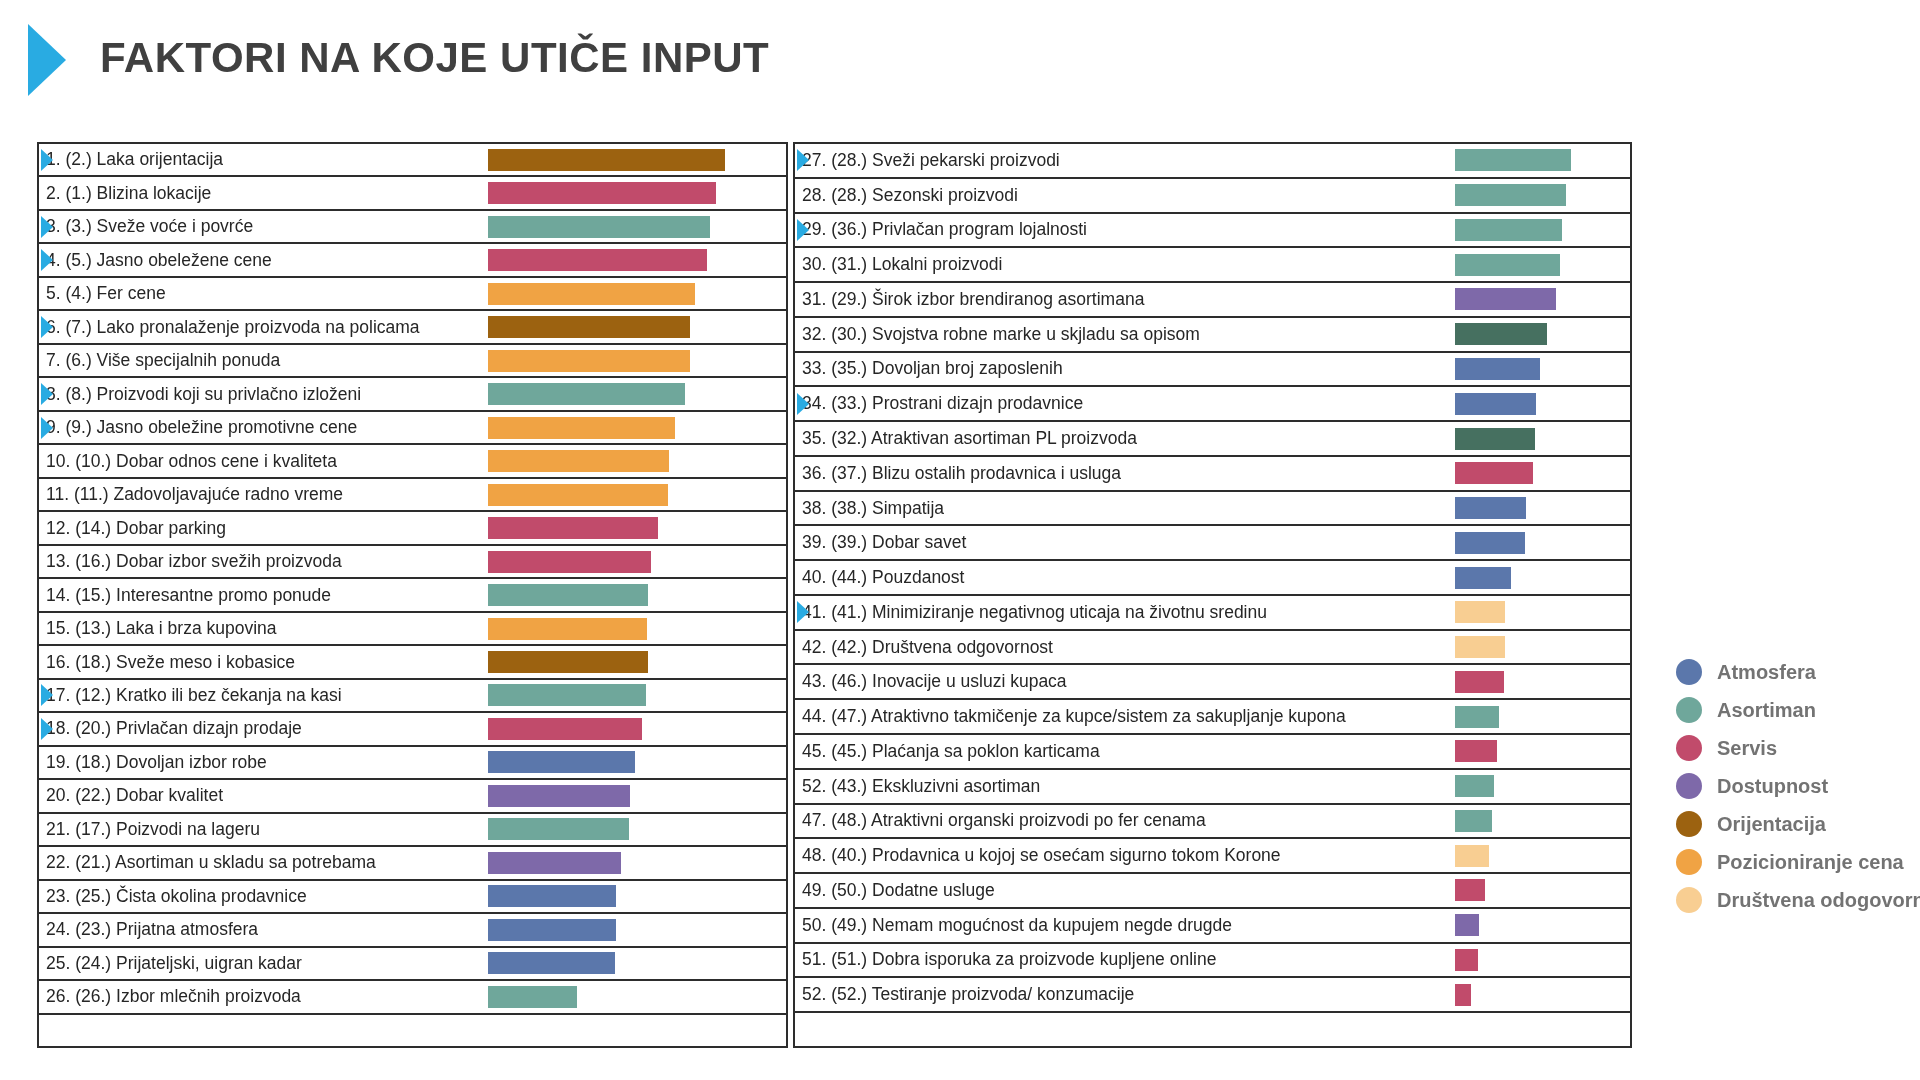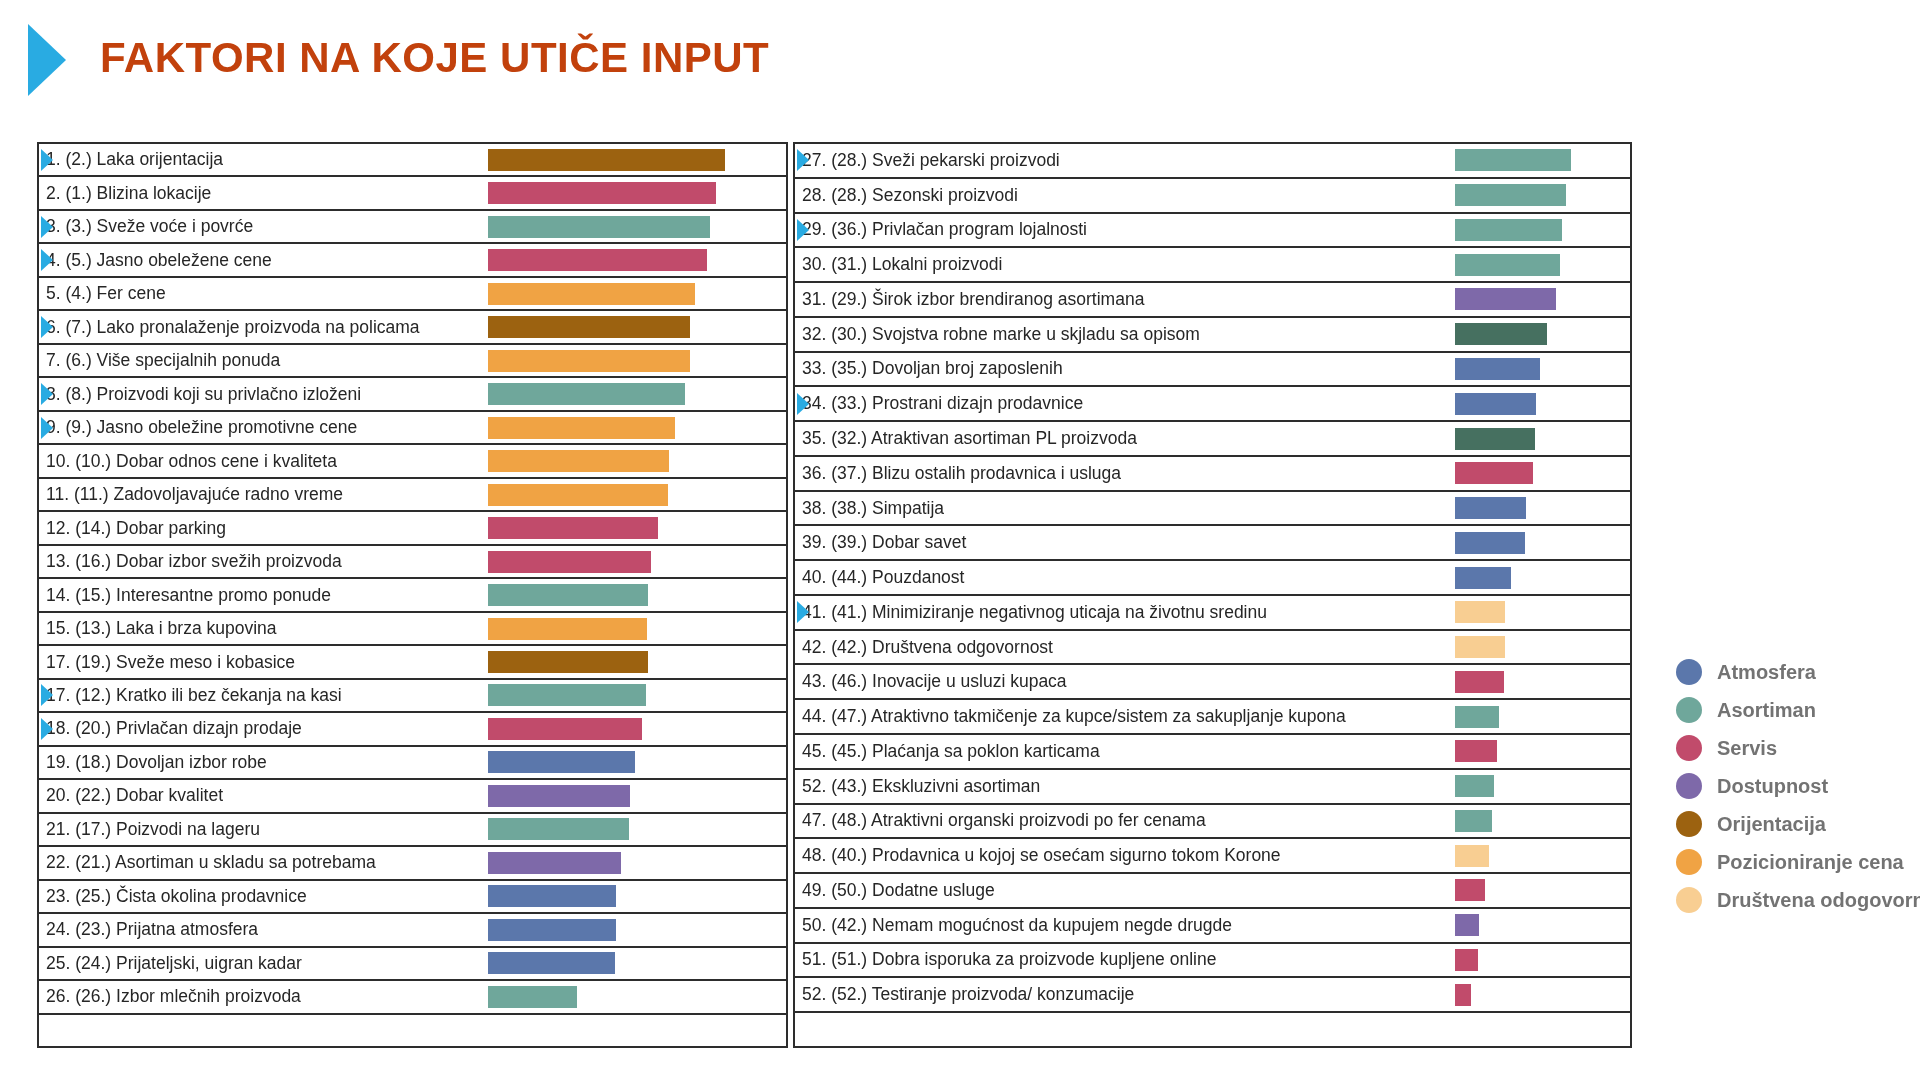"FAKTORI NA KOJE UTIČE INPUT" .page-title { color: #c2410c -> #404040 }
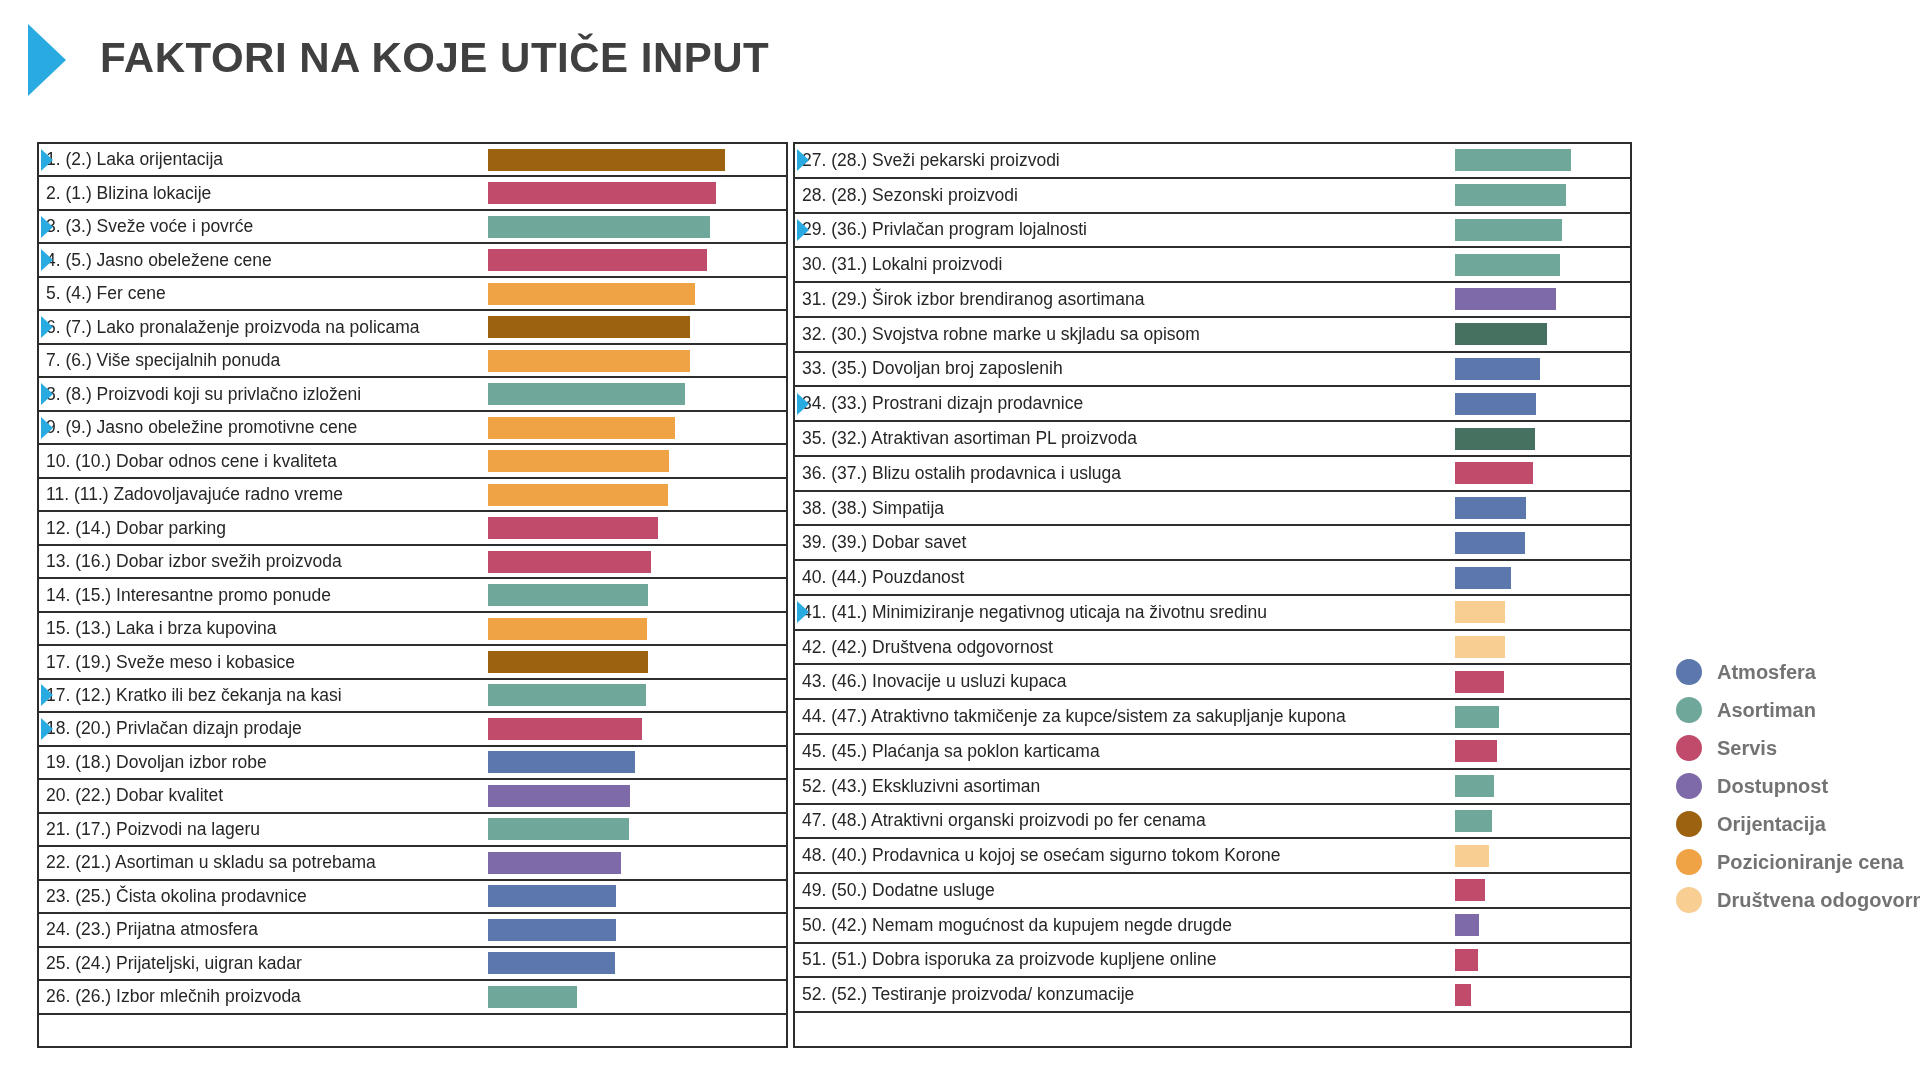"17. (19.) Sveže meso i" span.row-label { text: 17. (19 -> 16. (18 }
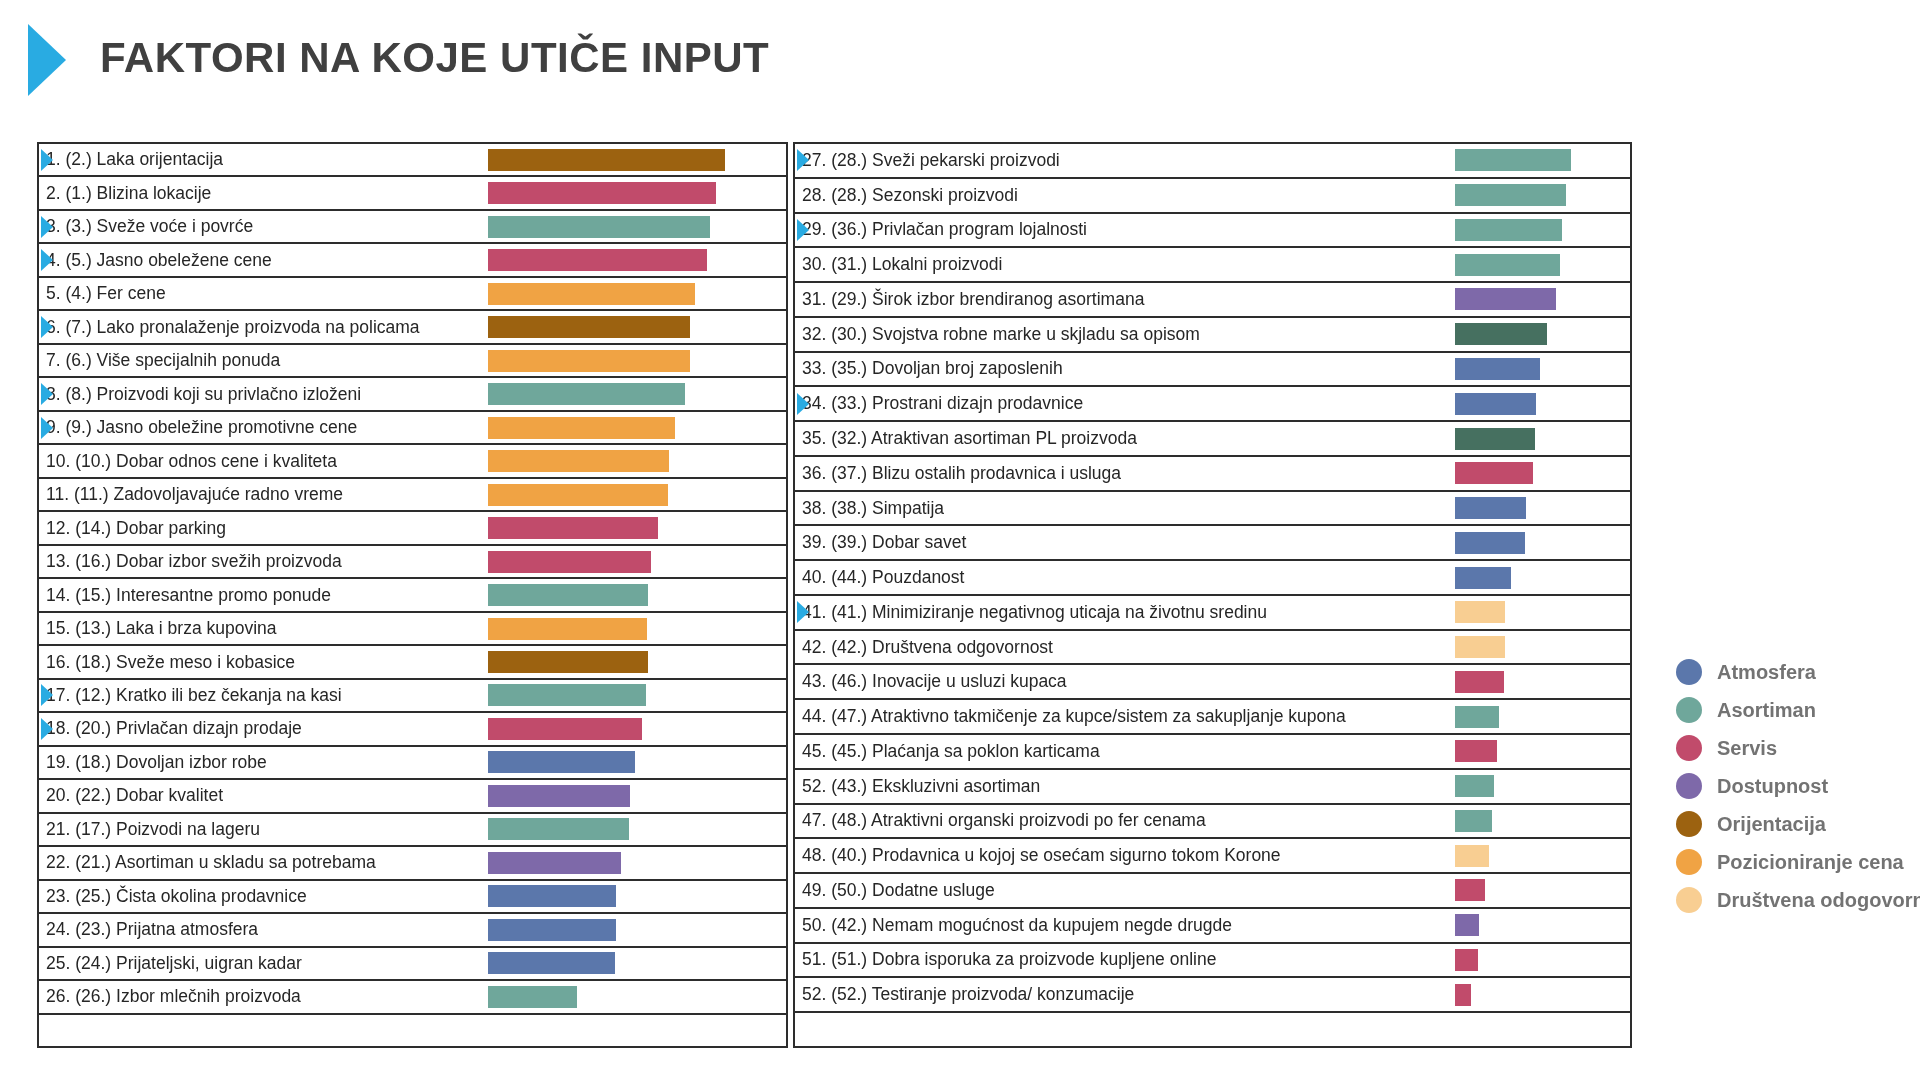"50. (42.) Nemam mogućnost da" span.row-label { text: 42 -> 49 }
